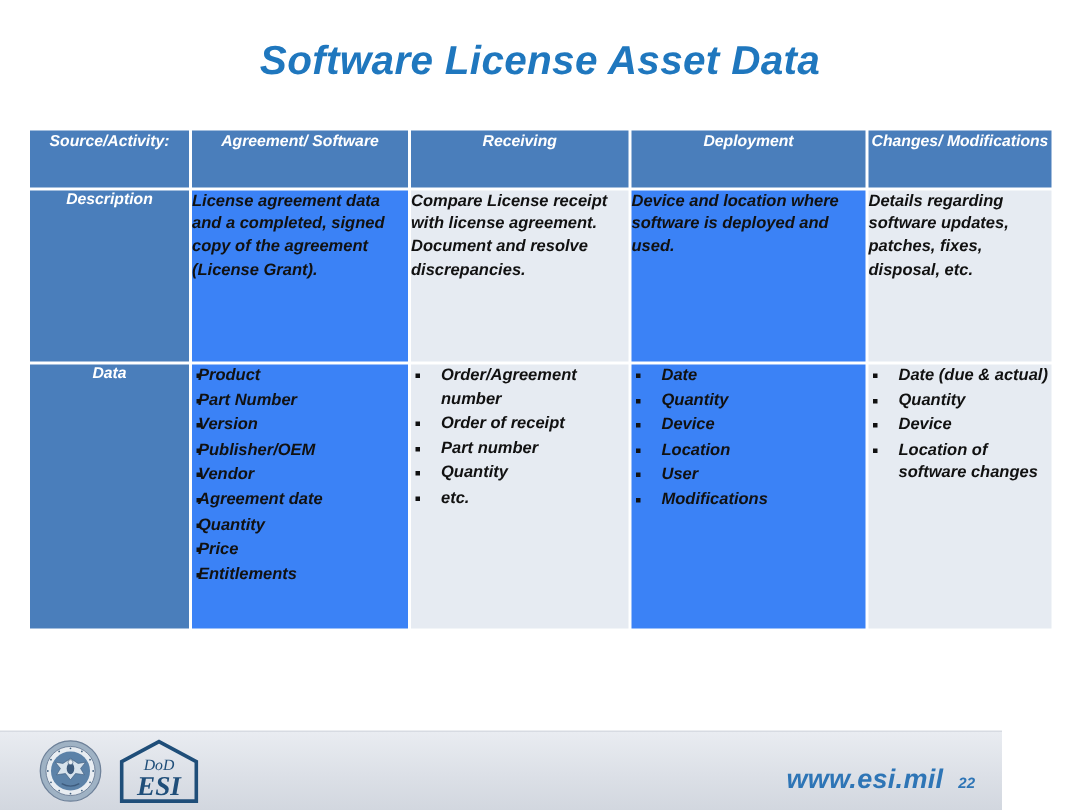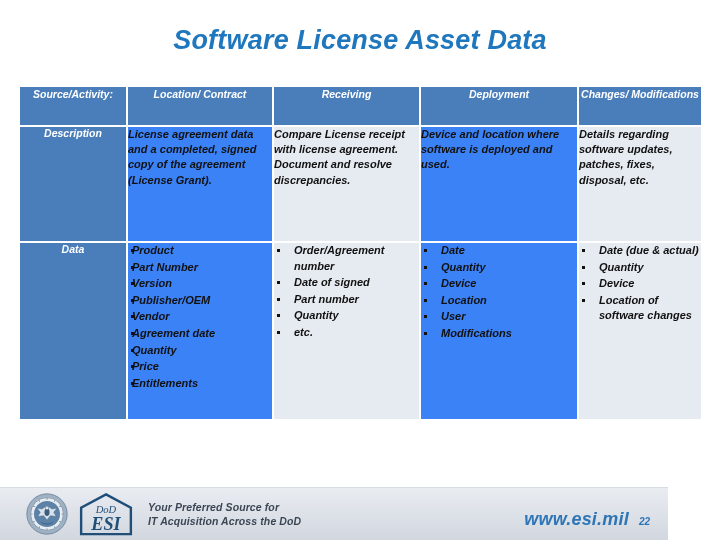"Location/ Contract" th.hdr { text: Location/ Contract -> Agreement/ Software }
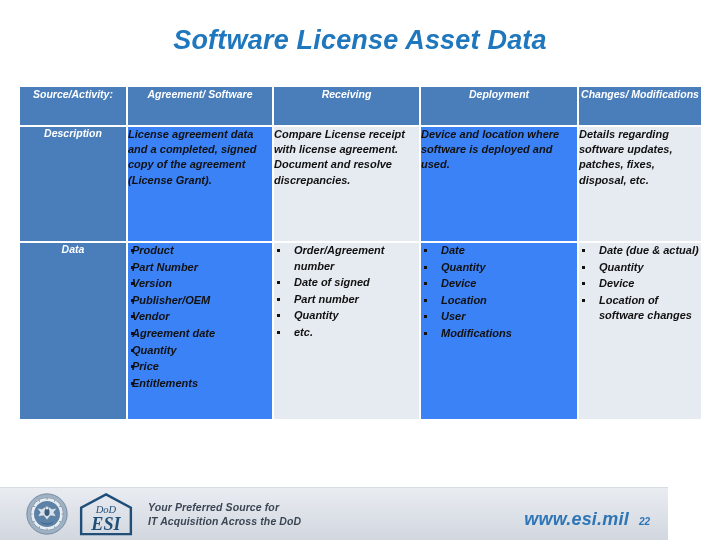"Date of signed" li.indent-col3 { text: Date of signed -> Order of receipt }
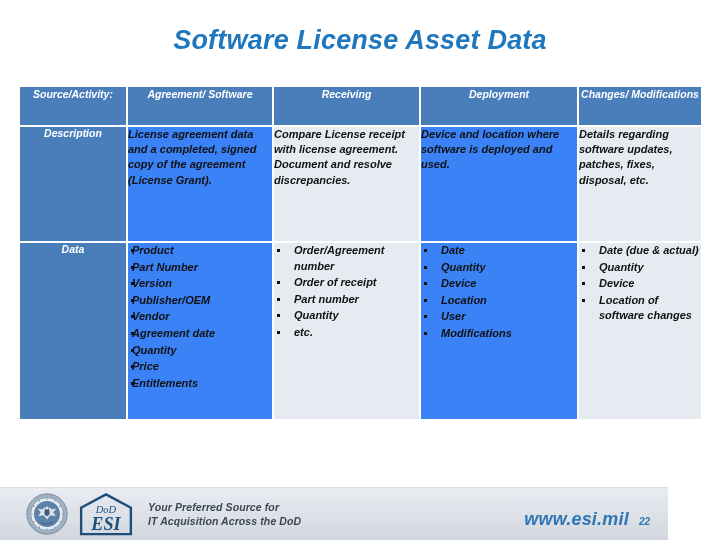"Your Preferred Source for" div.tagline { html: <div> <div>Your Preferred Source for</div> <div>IT Acquisition Across the DoD</div> </div> -> none }
